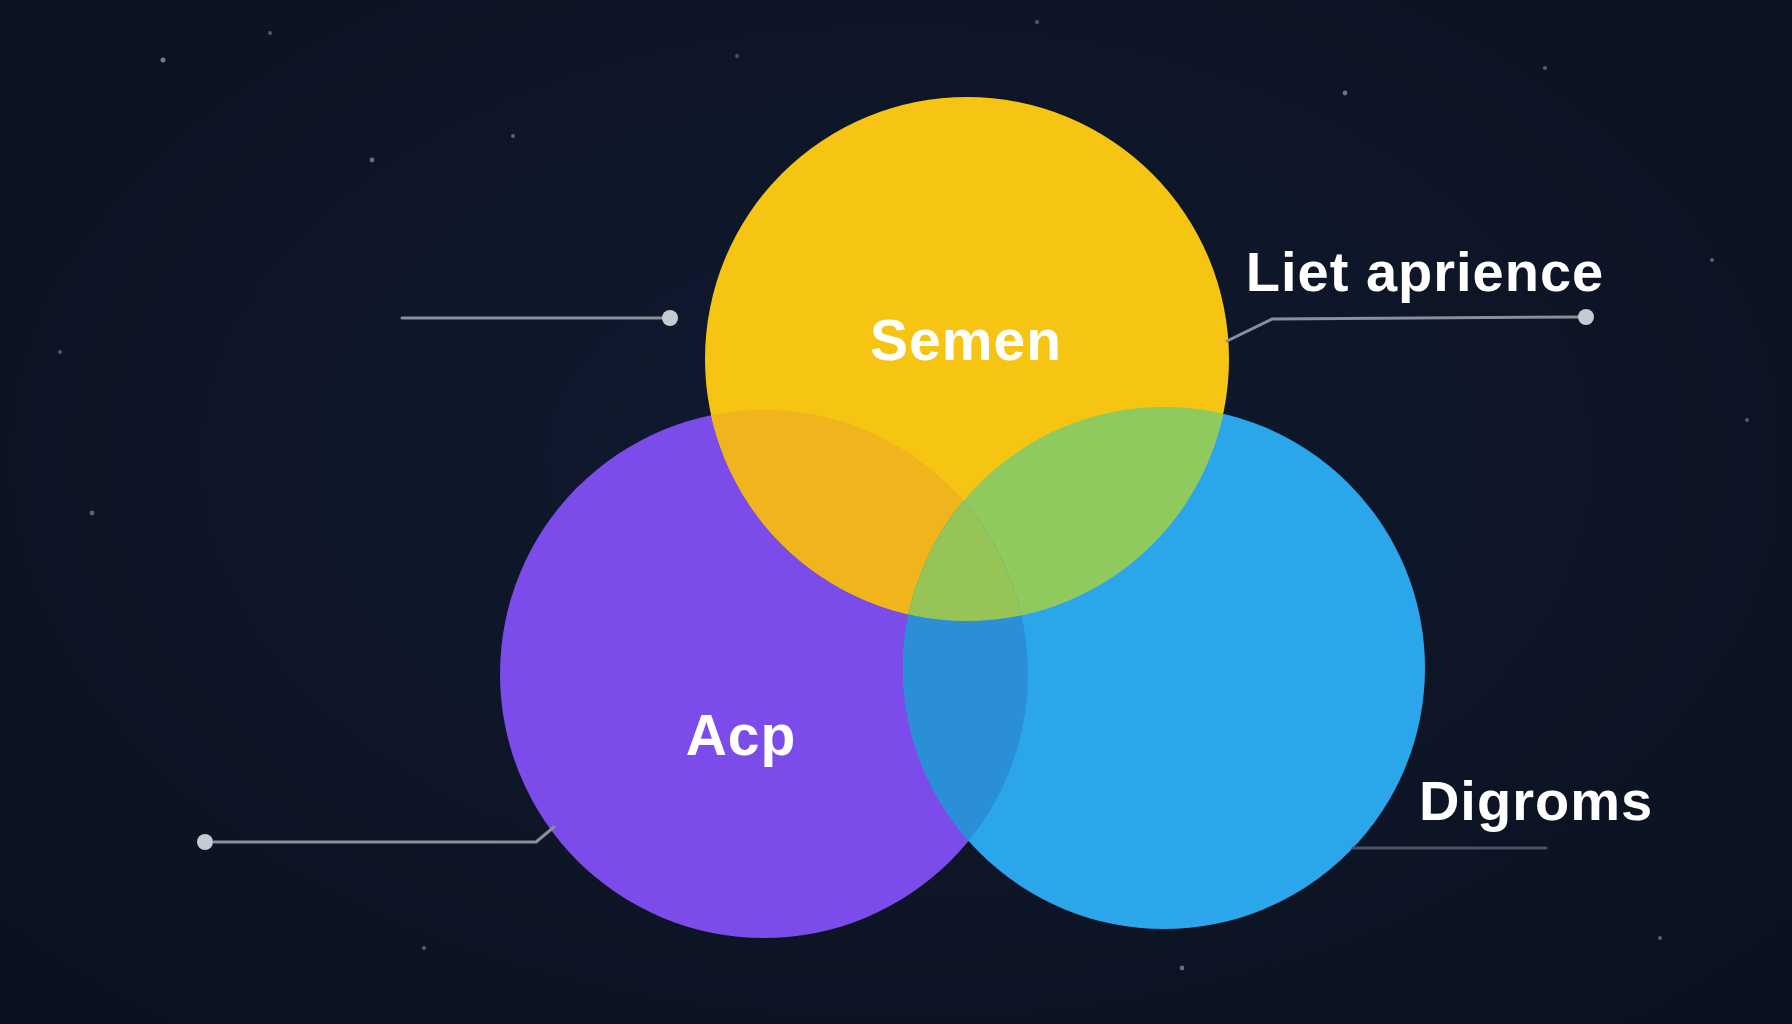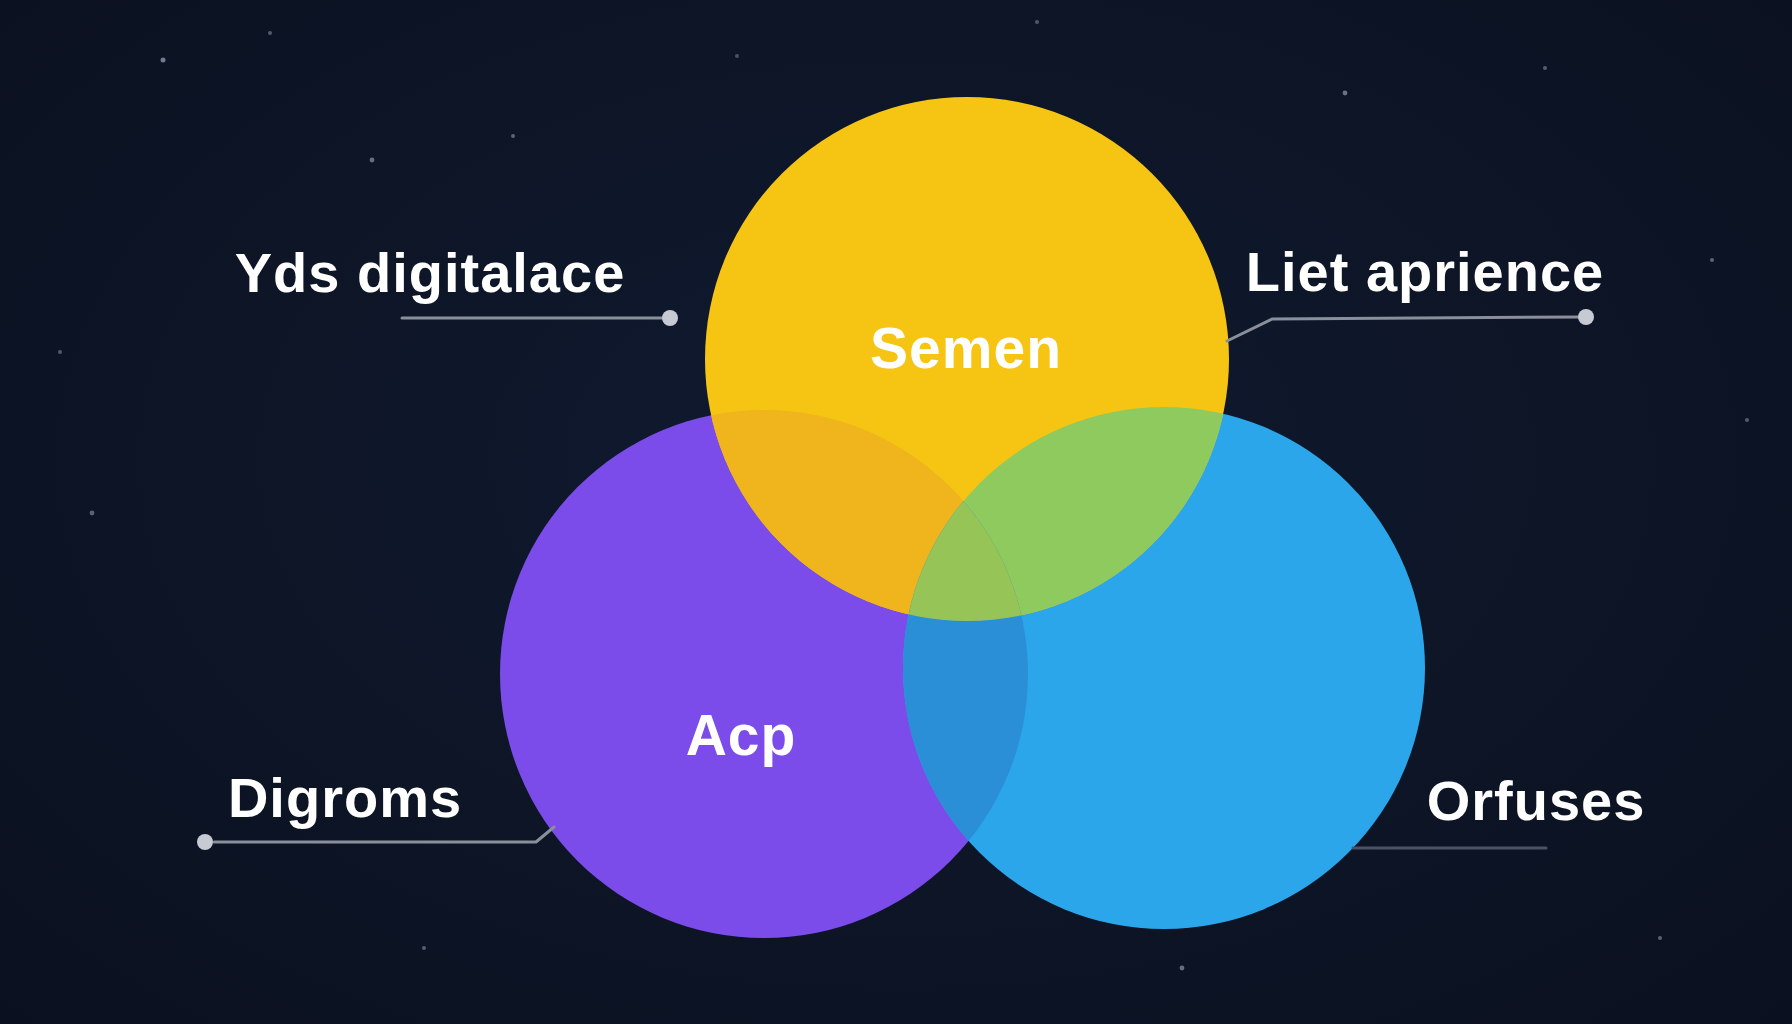"Yds digitalace" div.label { html: <div>Yds digitalace</div> -> none }
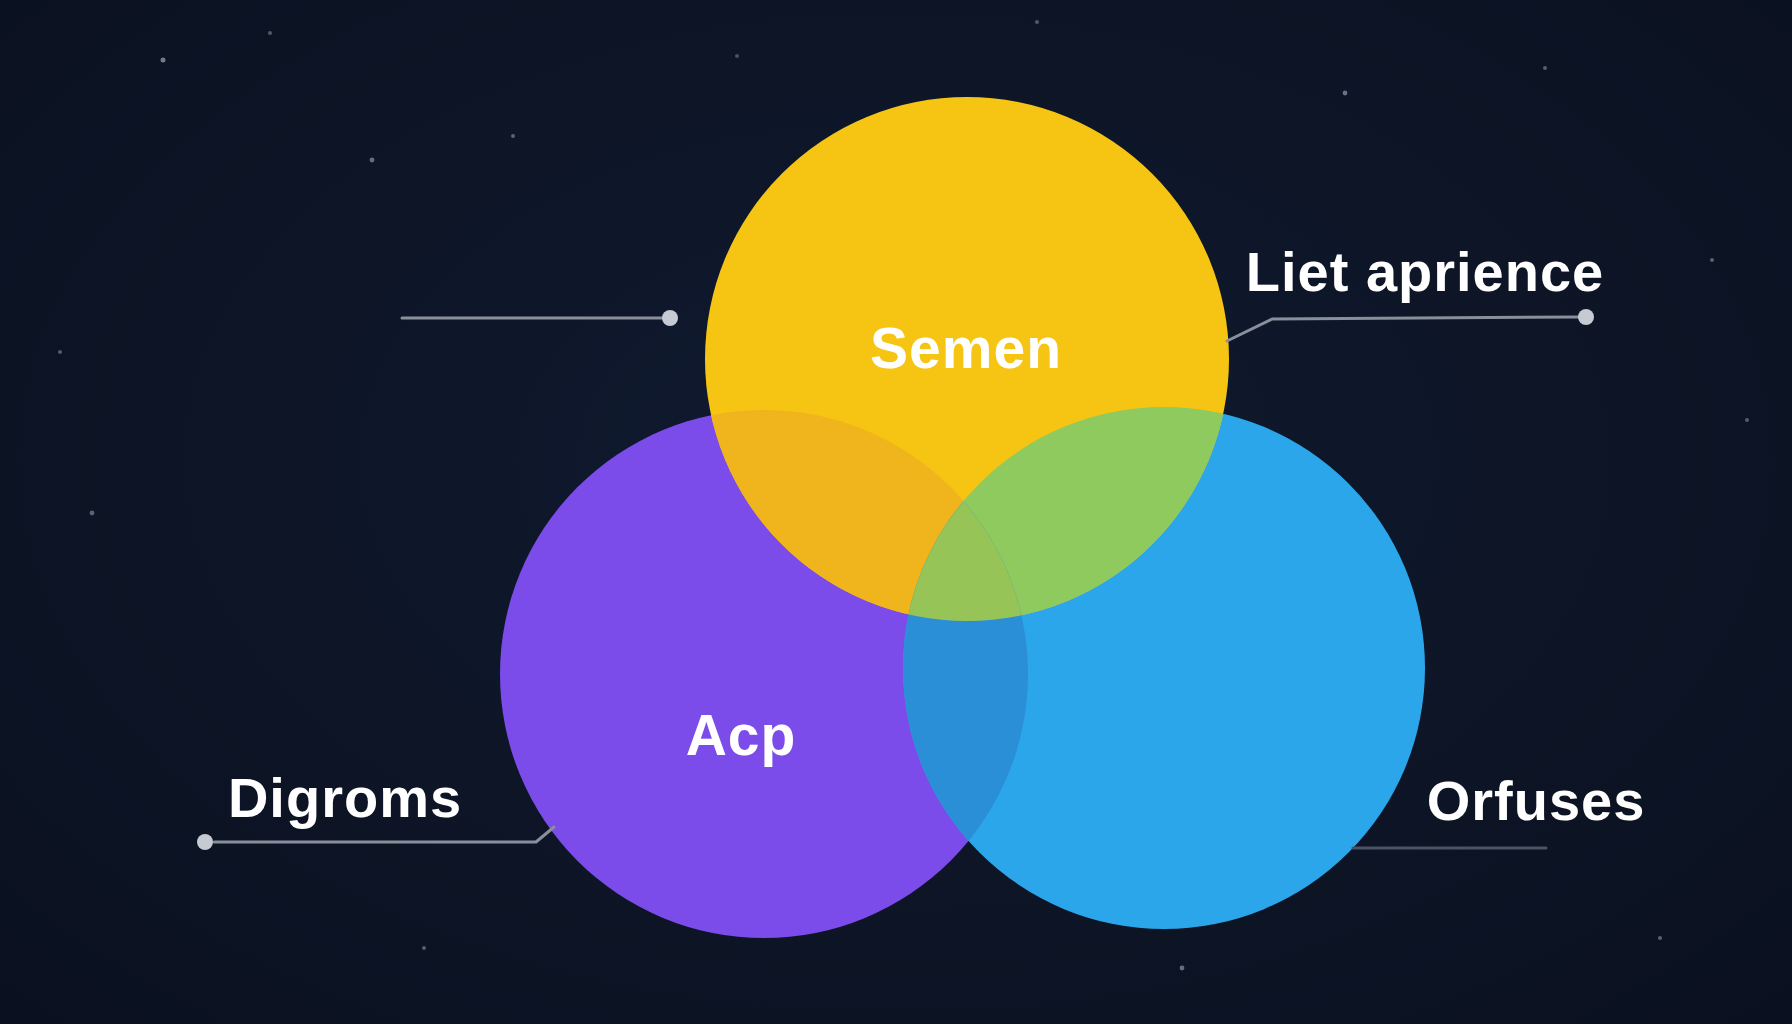"Semen" div.label { margin-top: 8px -> none }
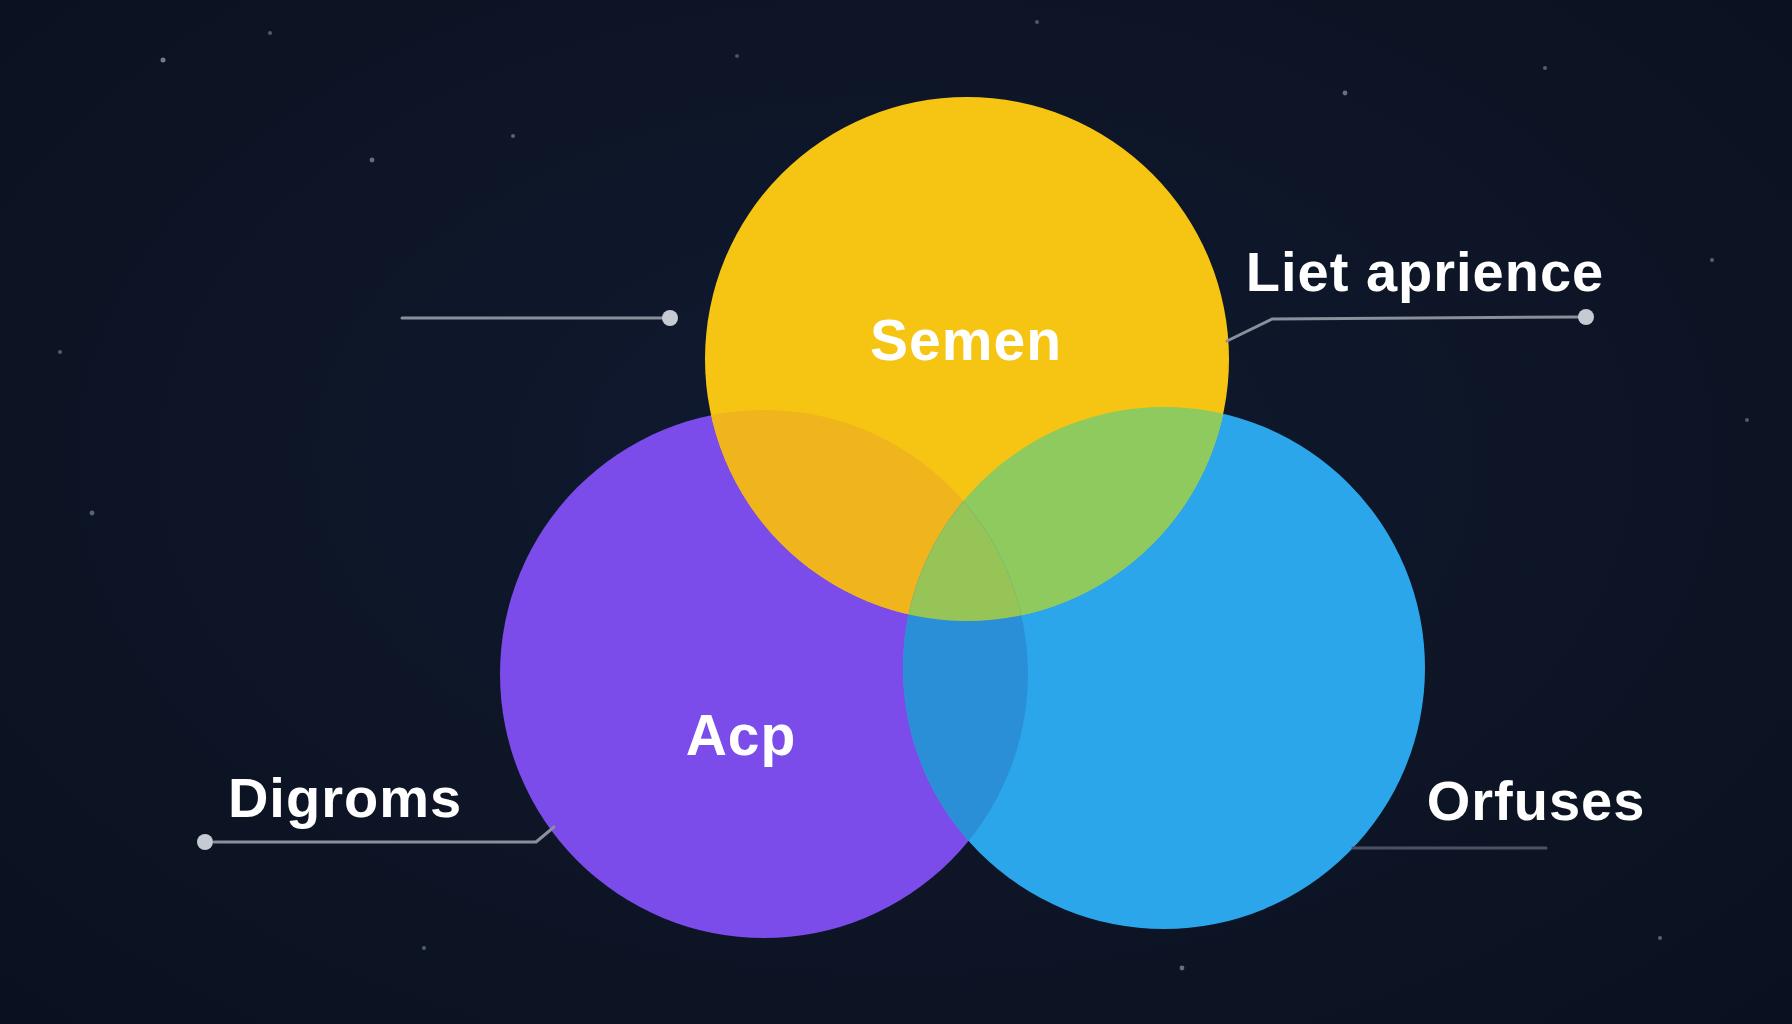"Digroms" div.label { html: <div>Digroms</div> -> none }
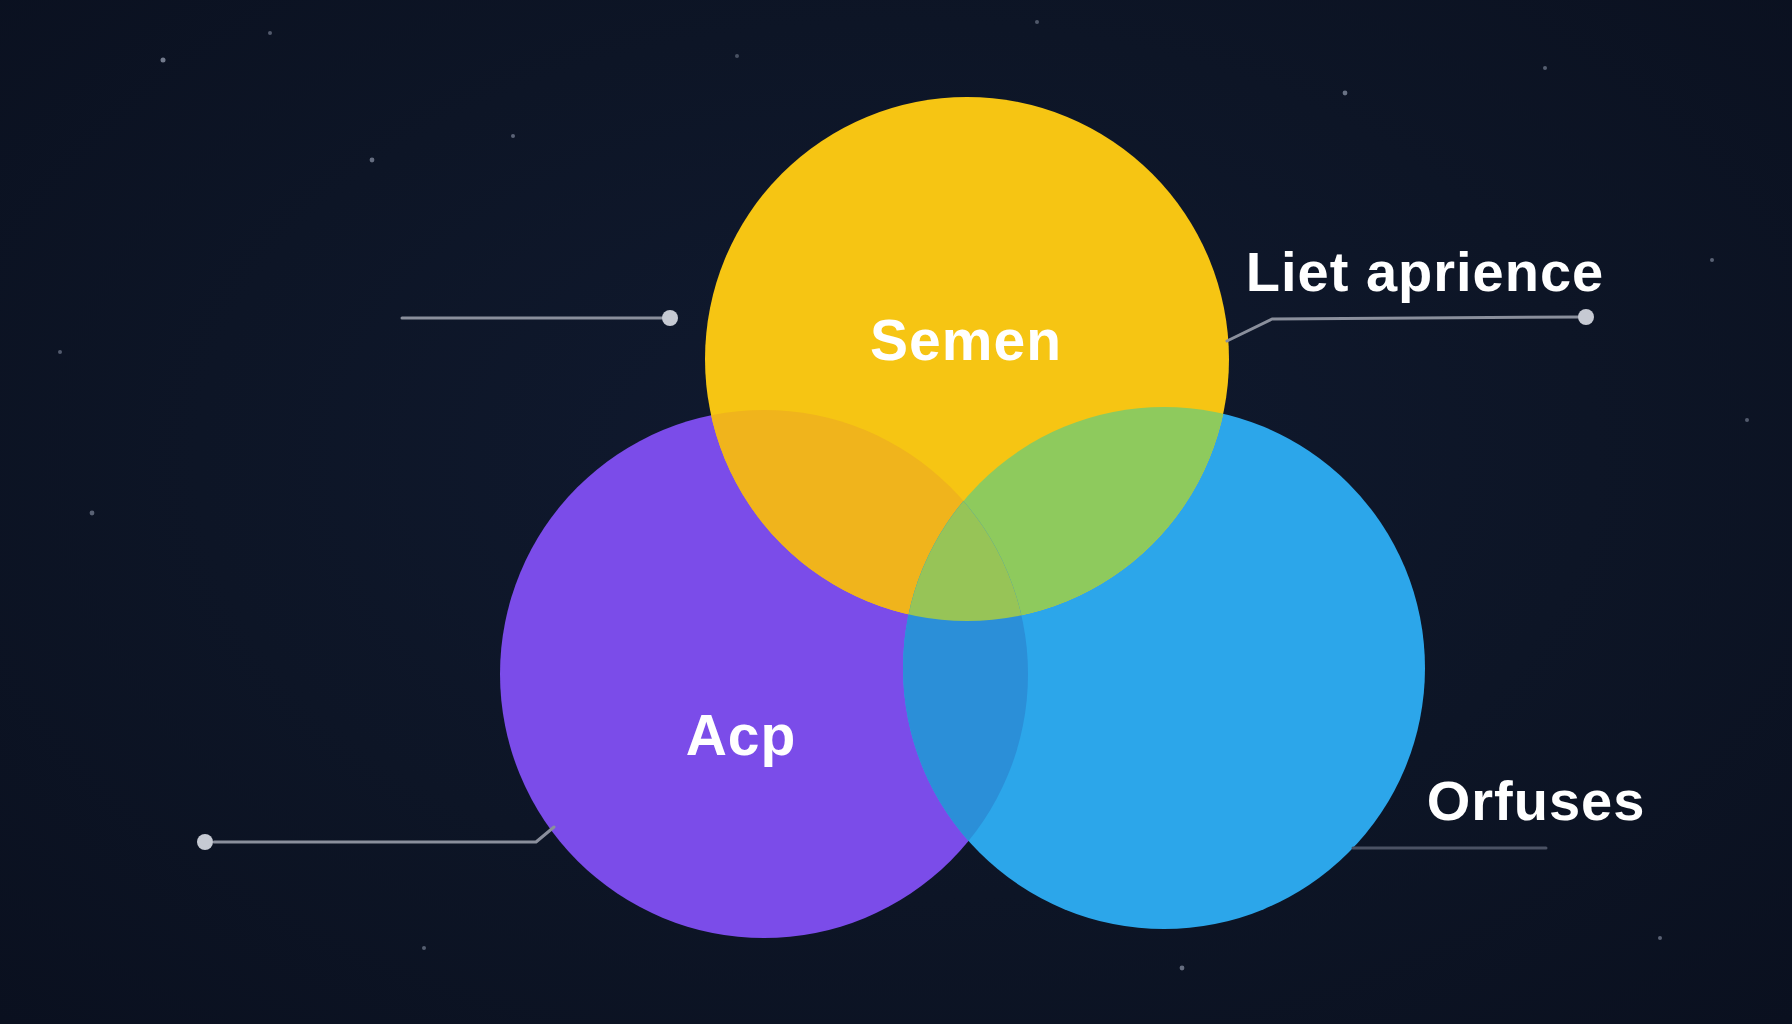"Orfuses" div.label { text: Orfuses -> Digroms }
